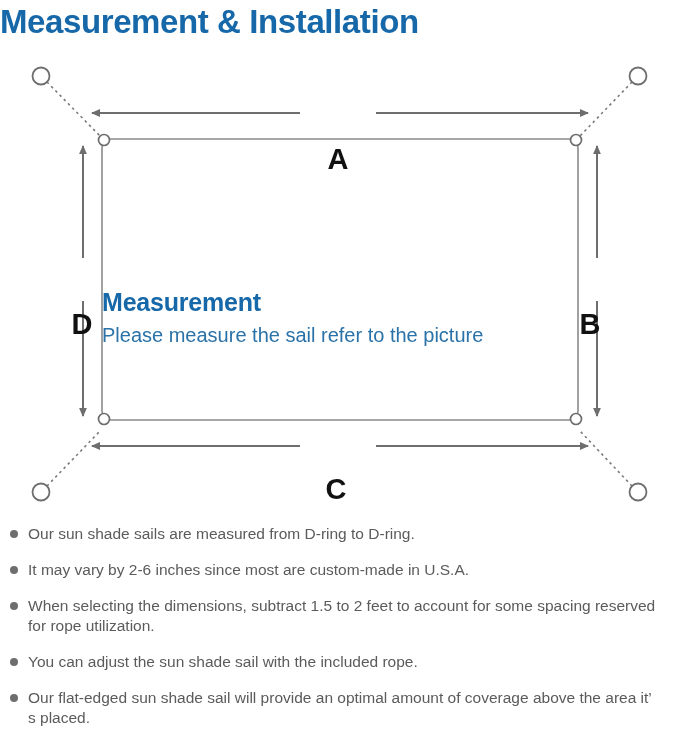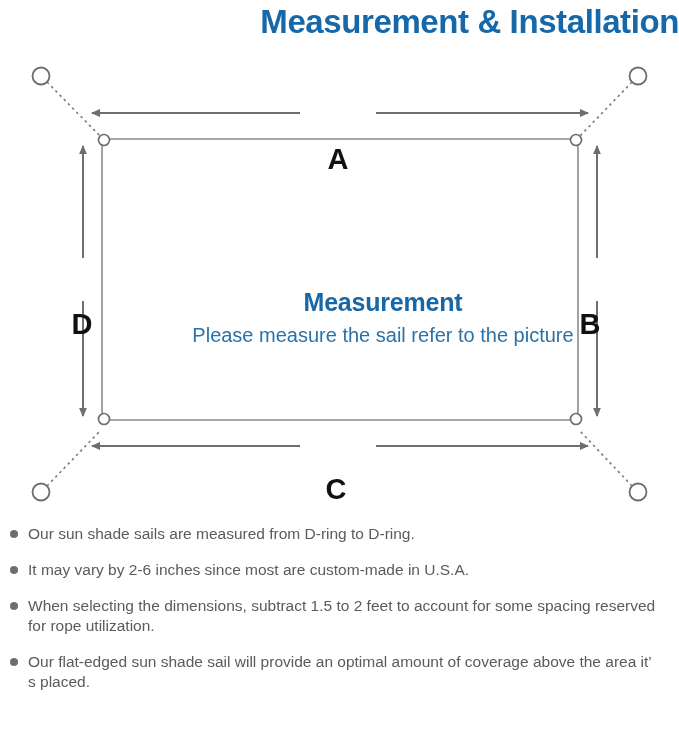"Measurement & Installation" #page-title { text-align: right -> left }
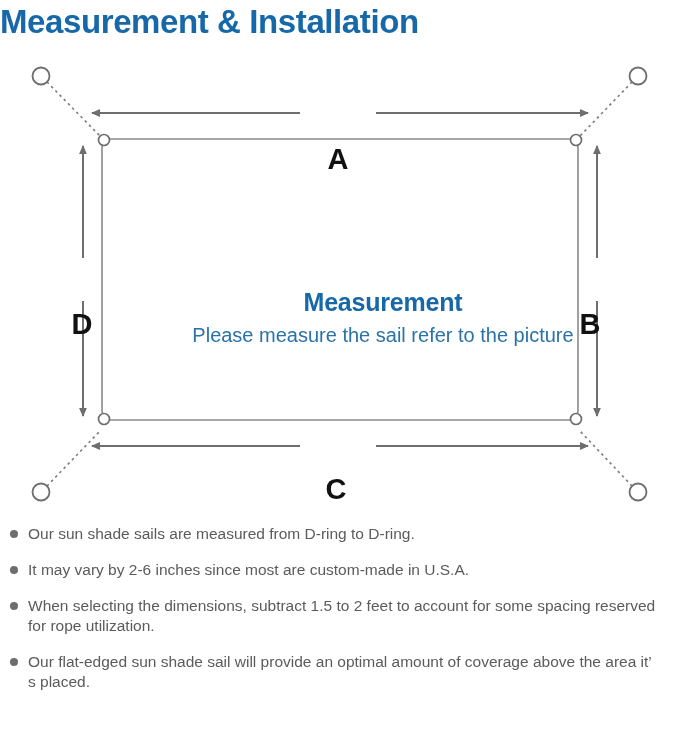"Measurement" .sail-text { padding-left: 43px -> none; text-align: center -> left }
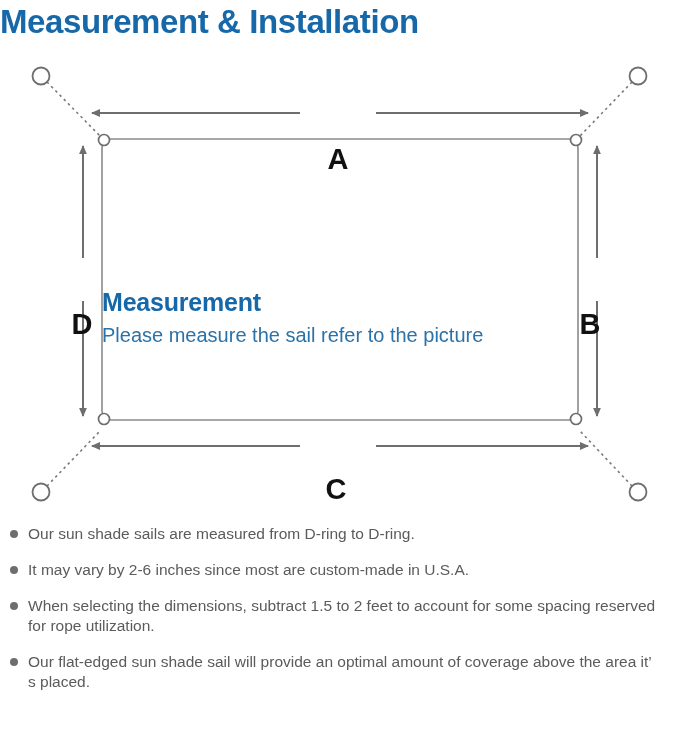"You can adjust the sun" div.note-item { html: none -> <div> <span></span> <span>You can adjust the sun shade sail with the included rope.</span> </div> }
